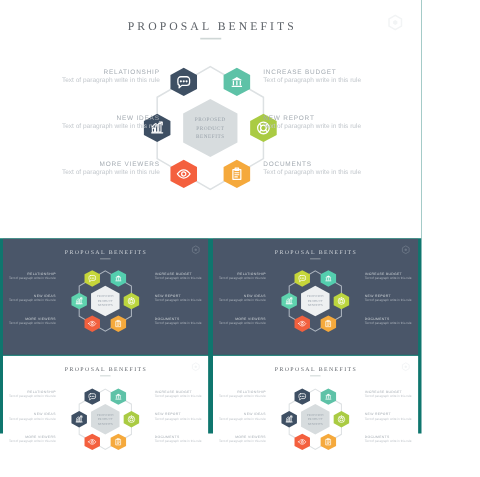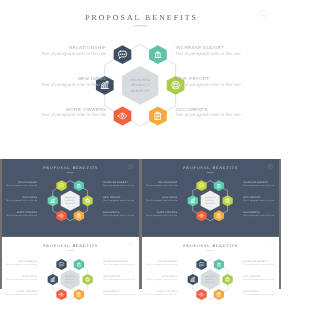"PROPOSAL BENEFITS" .root { background: #737373 -> #0f766e }
